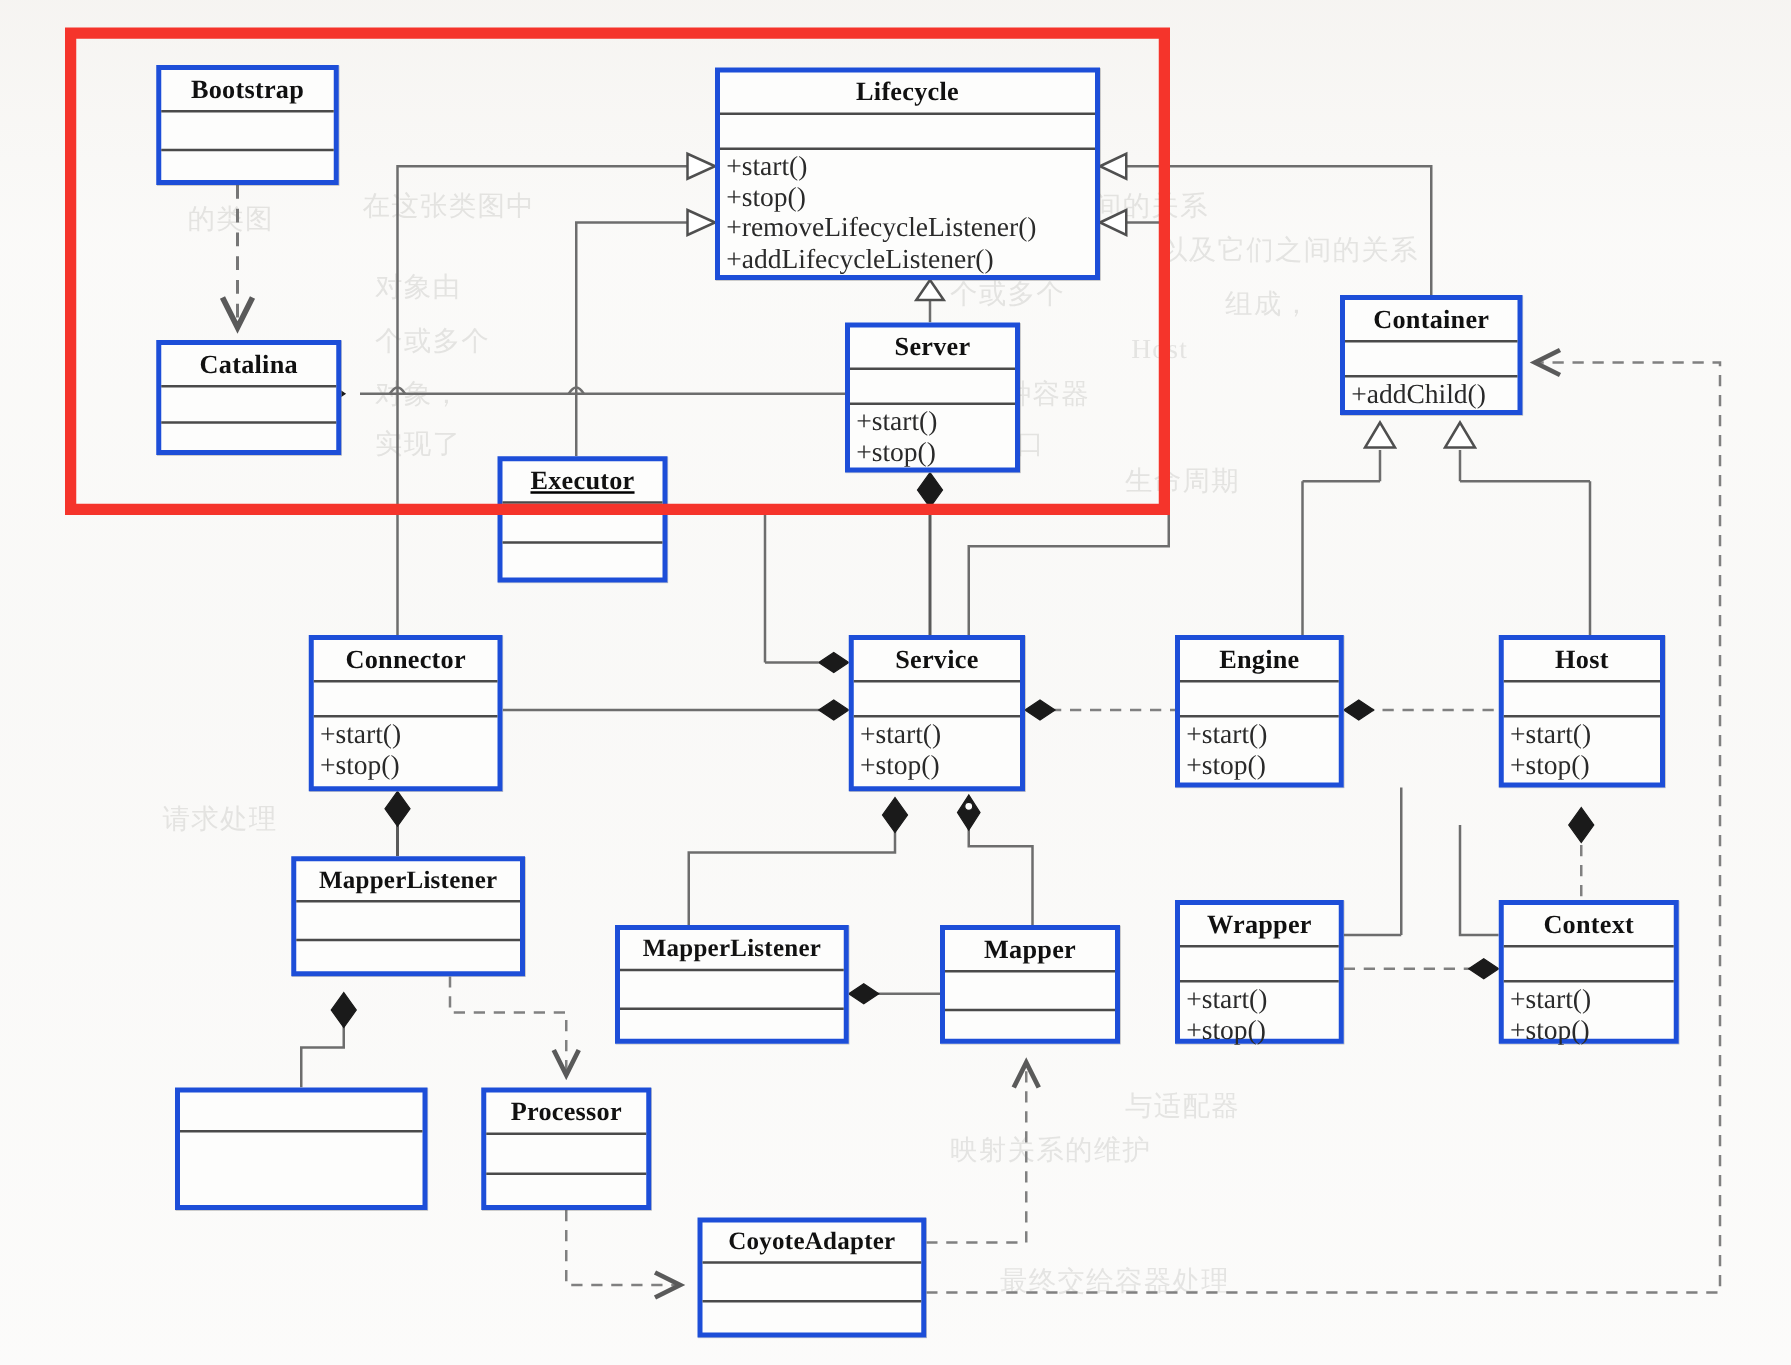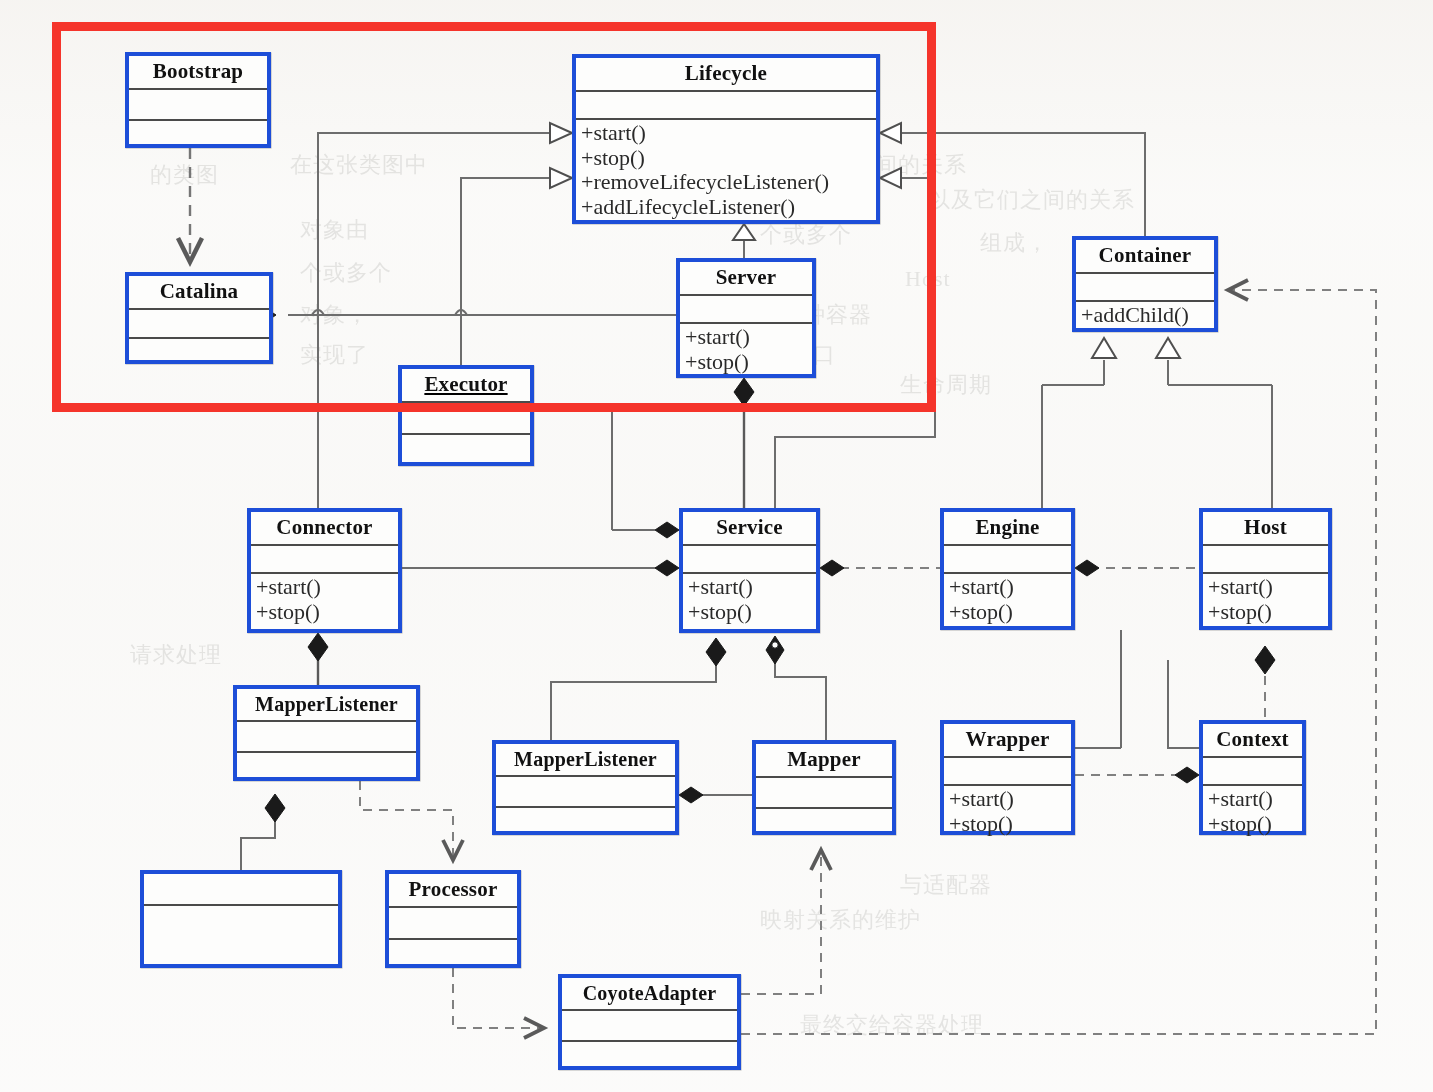"Context" div.uml { width: 107px -> 144px }
